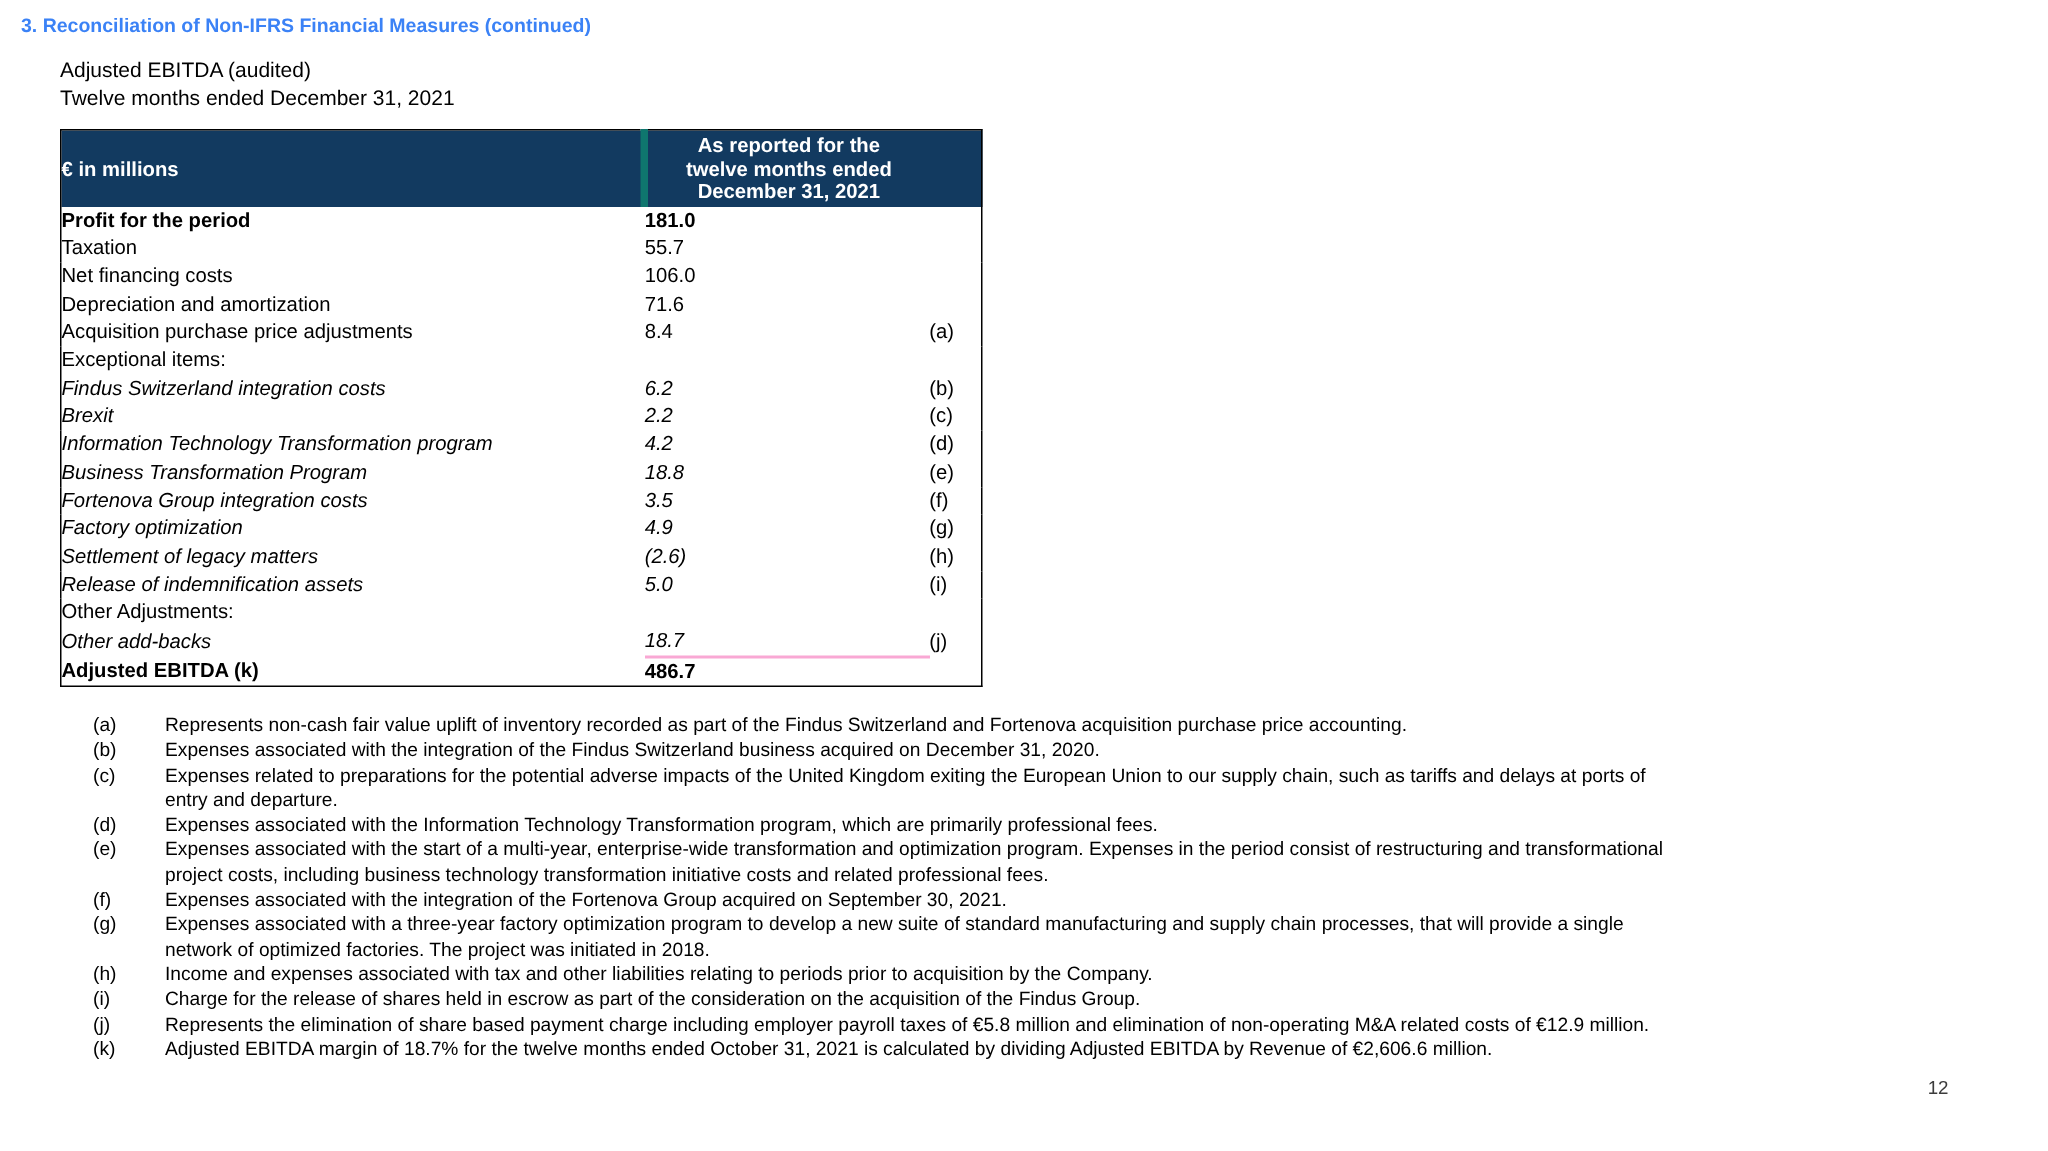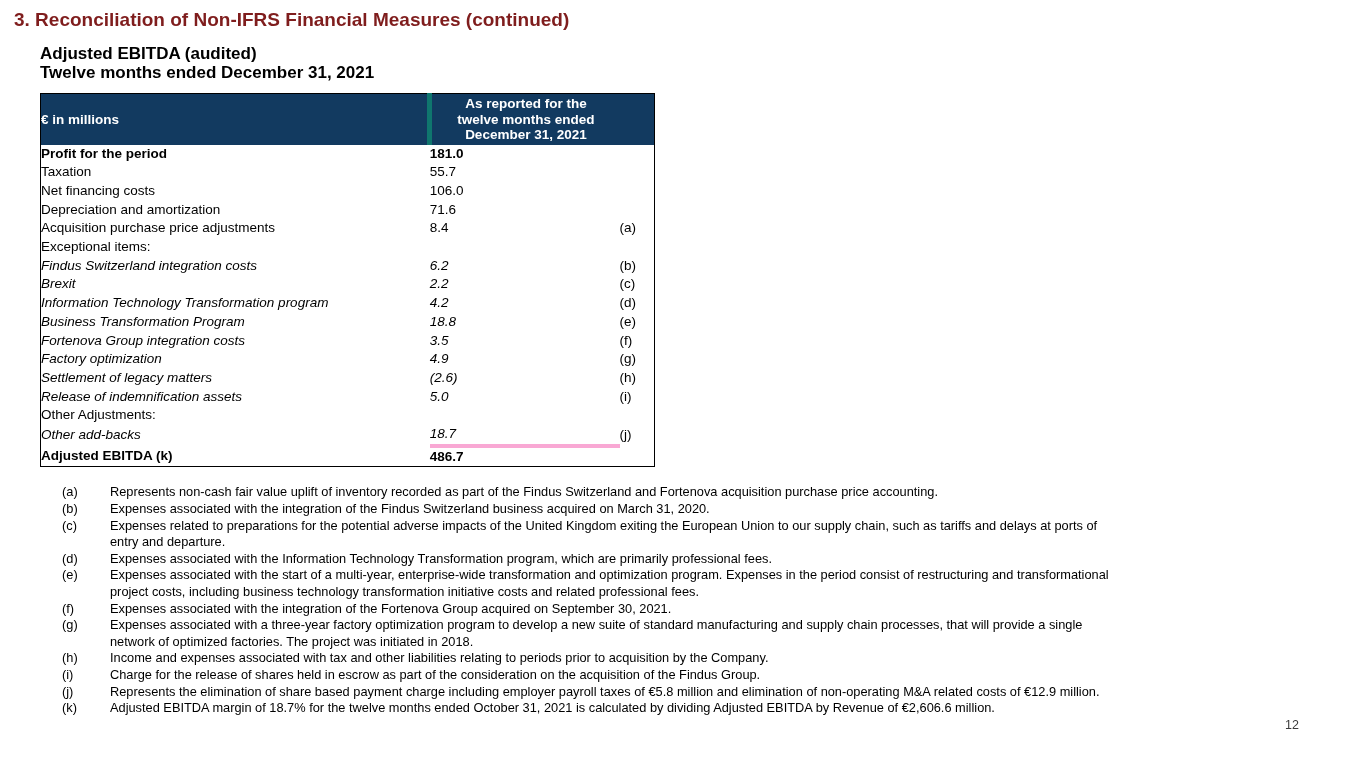"3. Reconciliation of Non-IFRS Financial" .page-title { color: #7f1d1d -> #3b82f6; font-size: 19px -> 13px }
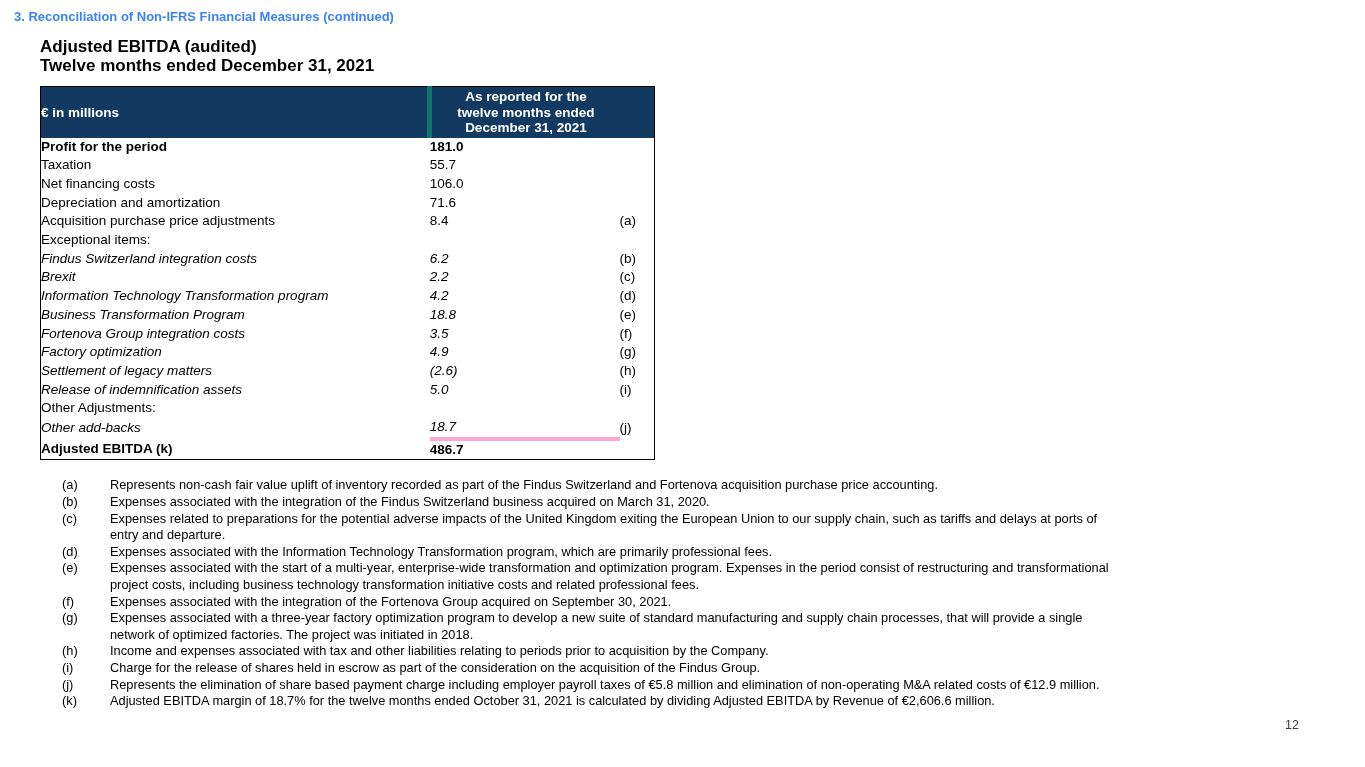"Adjusted EBITDA (audited)" .subtitle-block { font-size: 17px -> 14px; font-weight: bold -> normal }
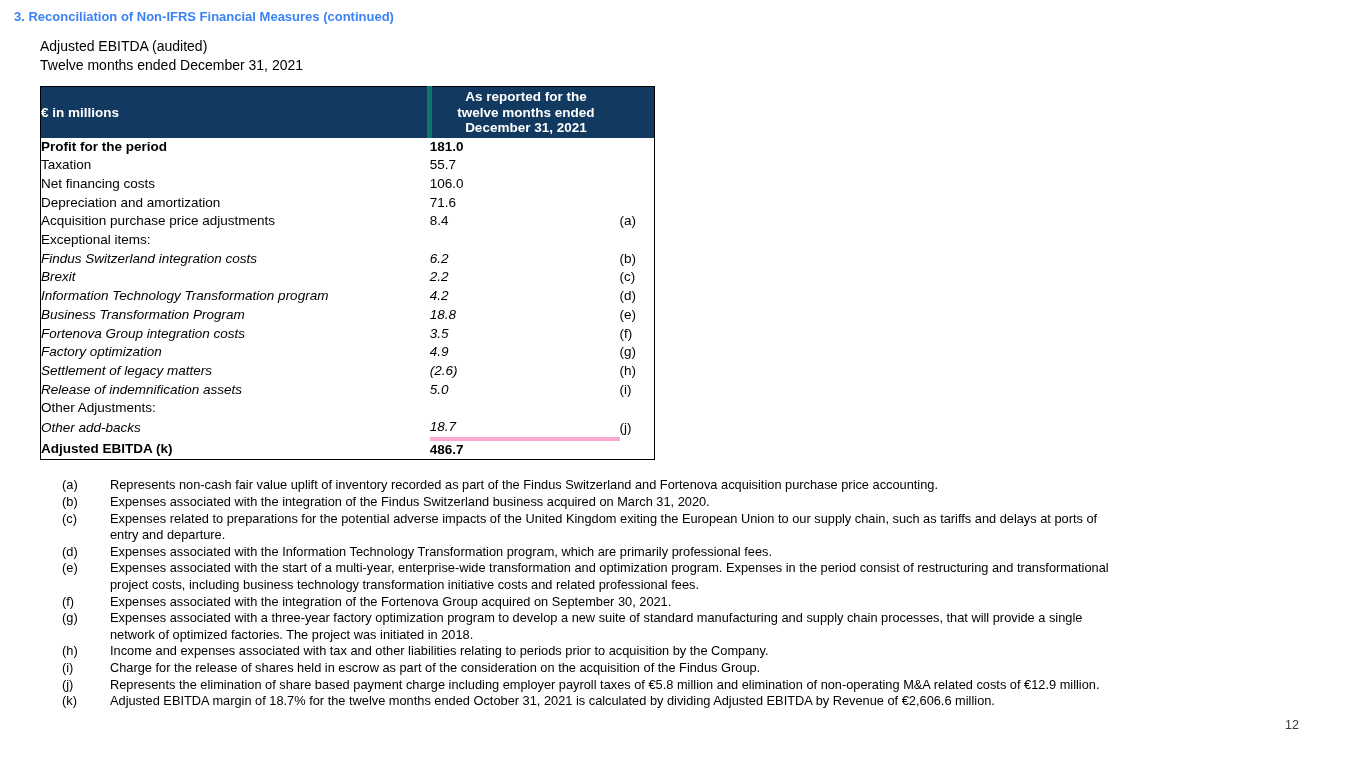"18.7" tr.sumline td.value { border-bottom: 4px solid #f9a8d4 -> 2px solid #f9a8d4 }
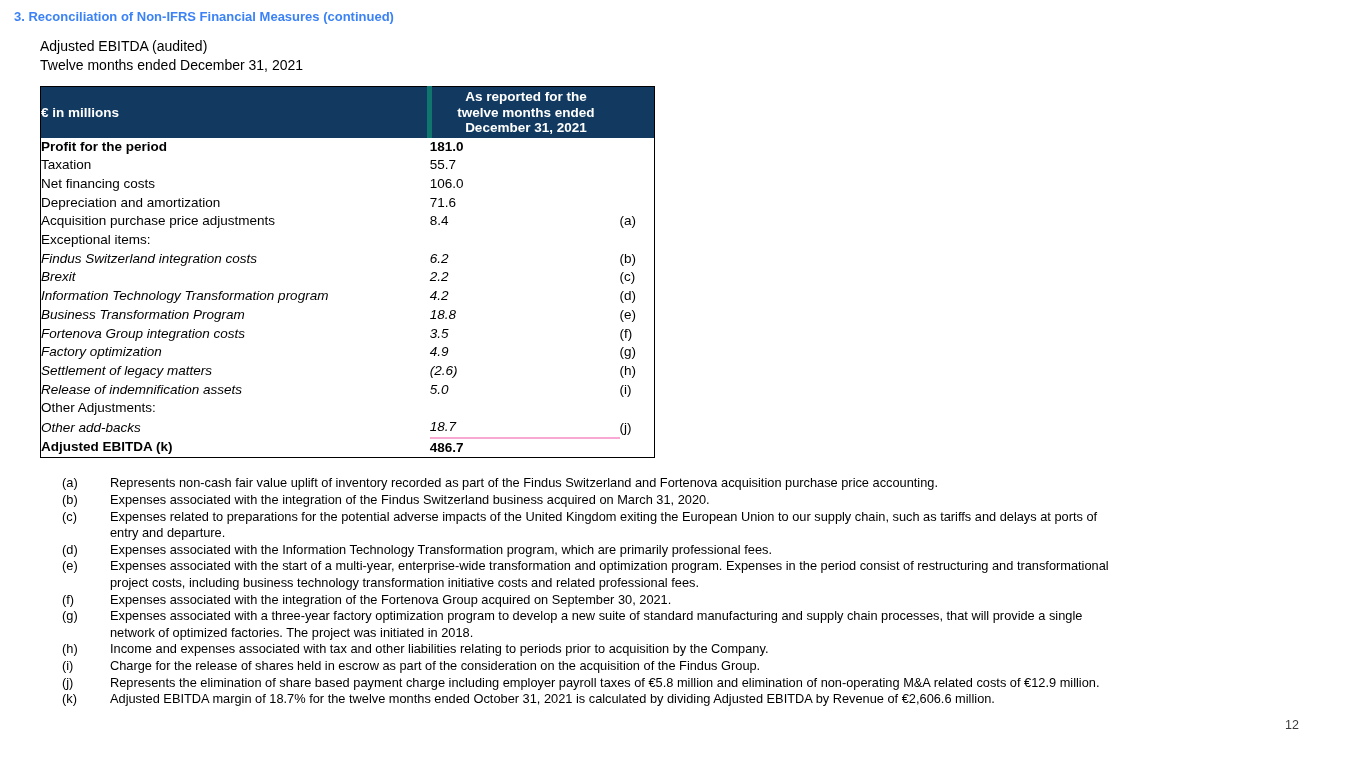"Expenses associated with the integration of the Findus" span { text: March -> December }
